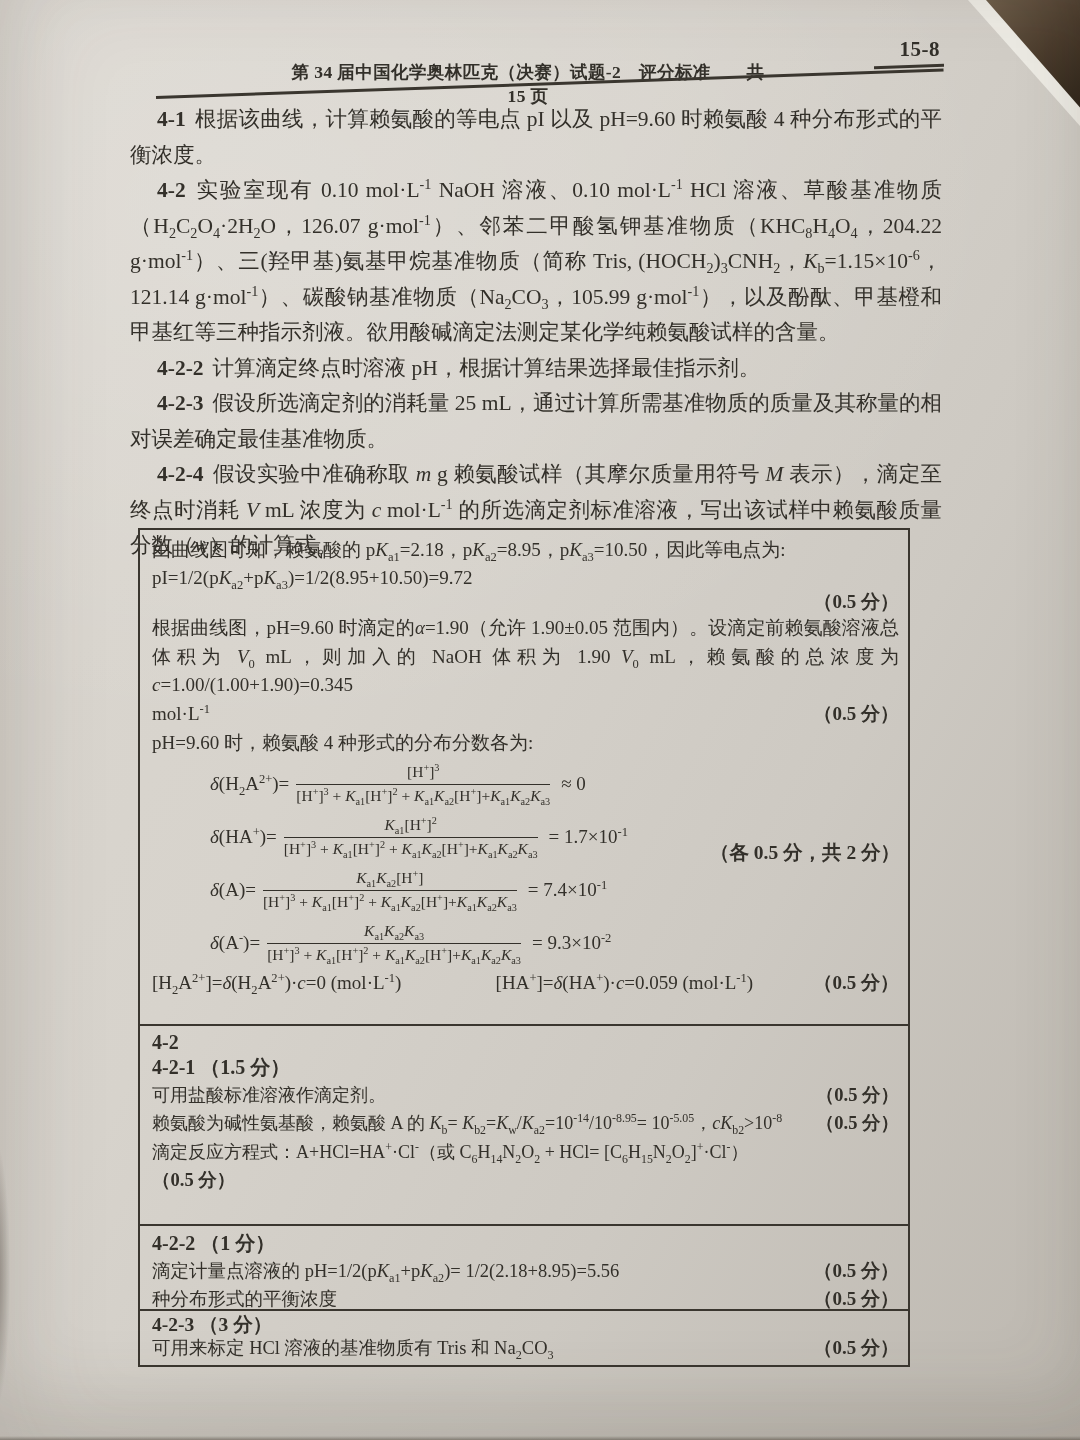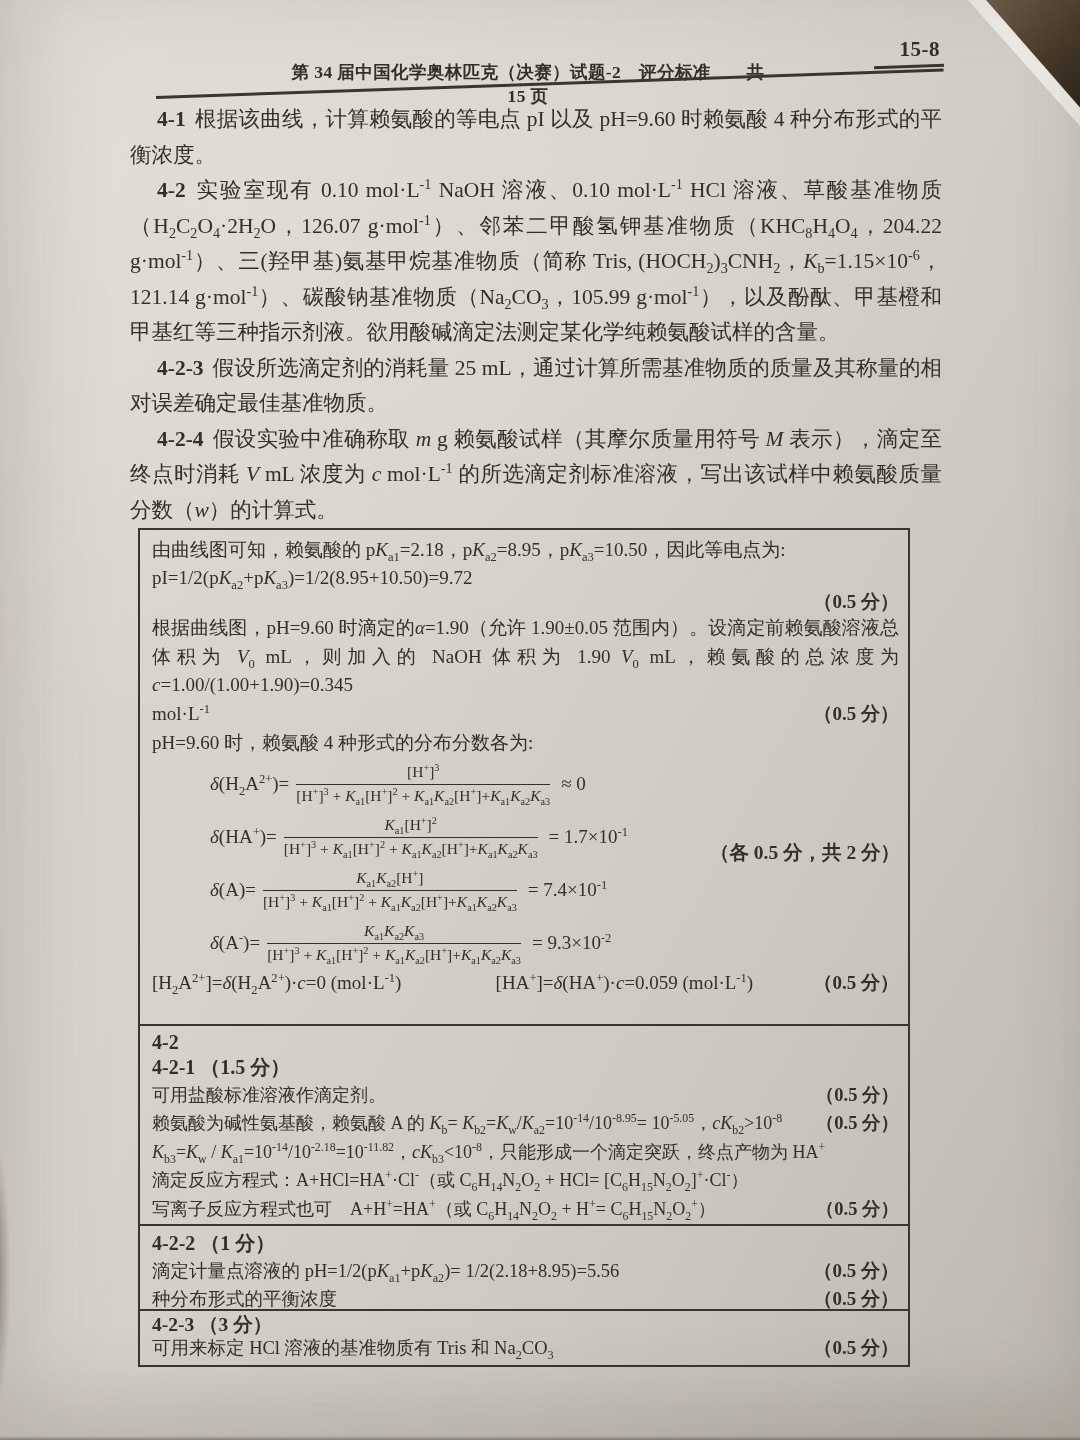"4-2-2 计算滴定终点时溶液 pH，根据计算结果选择最佳指示剂。" p.q { html: none -> <p><b>4-2-2</b><span>计算滴定终点时溶液 pH，根据计算结果选择最佳指示剂。</span></p> }
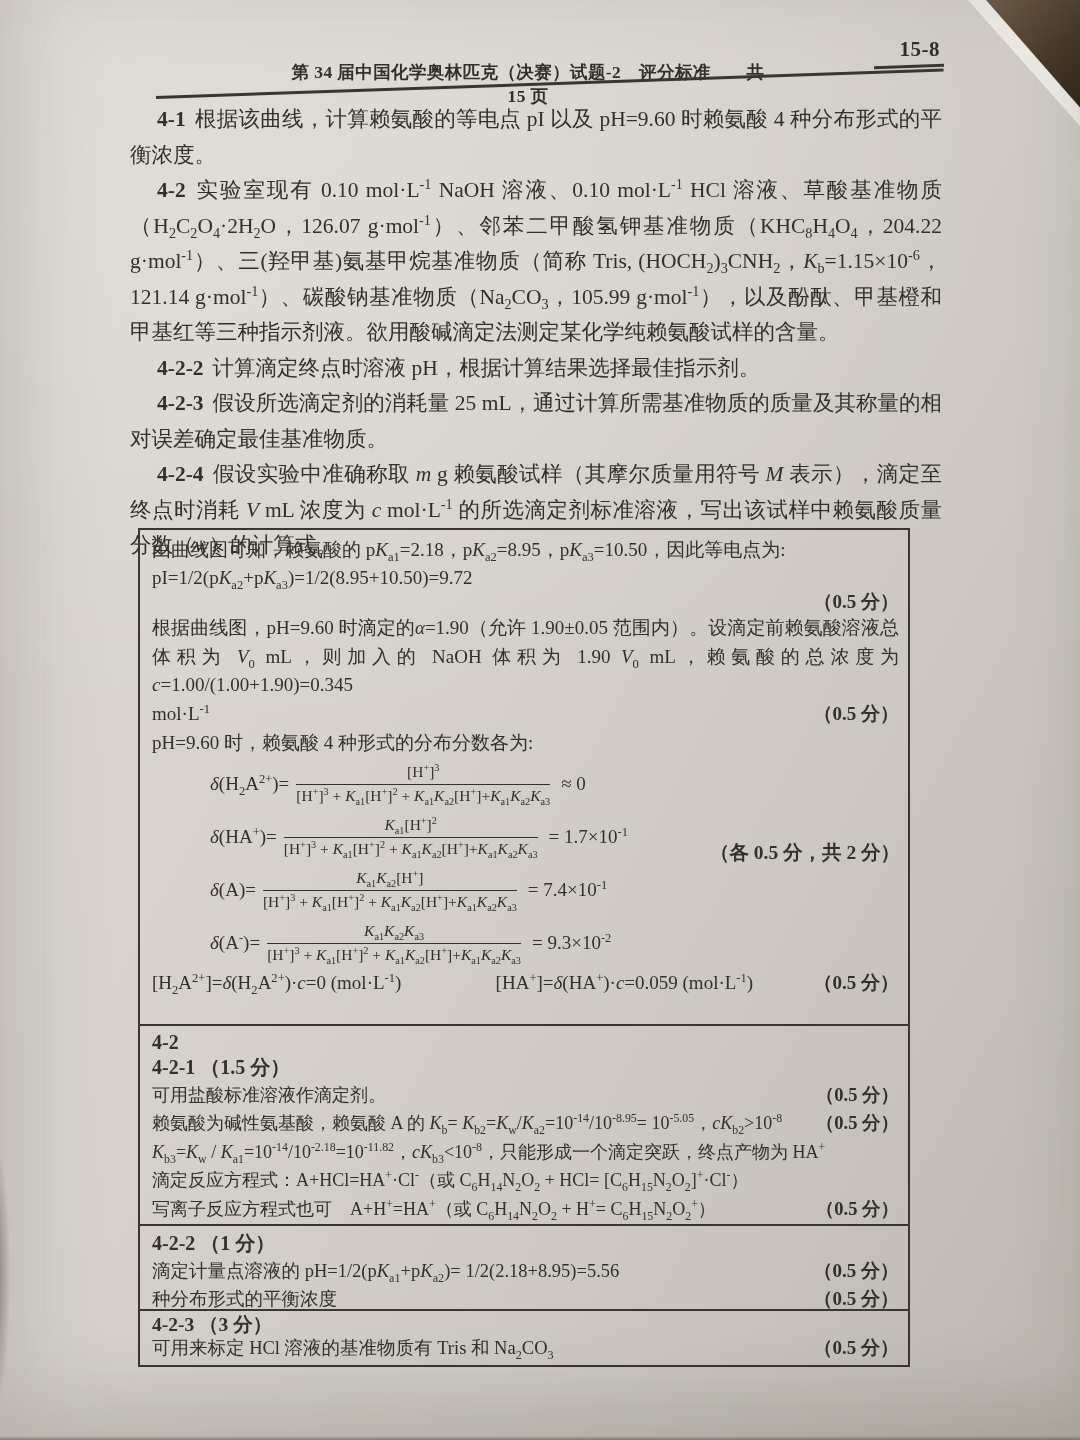"Kb3=Kw /" div.a42row { html: <div> <span><i>K</i><sub>b3</sub>=<i>K</i><sub>w</sub> / <i>K</i><sub>a1</sub>=10<sup>-14</sup>/10<sup>-2.18</sup>=10<sup>-11.82</sup>，<i>cK</i><sub>b3</sub>&lt;10<sup>-8</sup>，只能形成一个滴定突跃，终点产物为 HA<sup>+</sup></span> <span></span> </div> -> none }
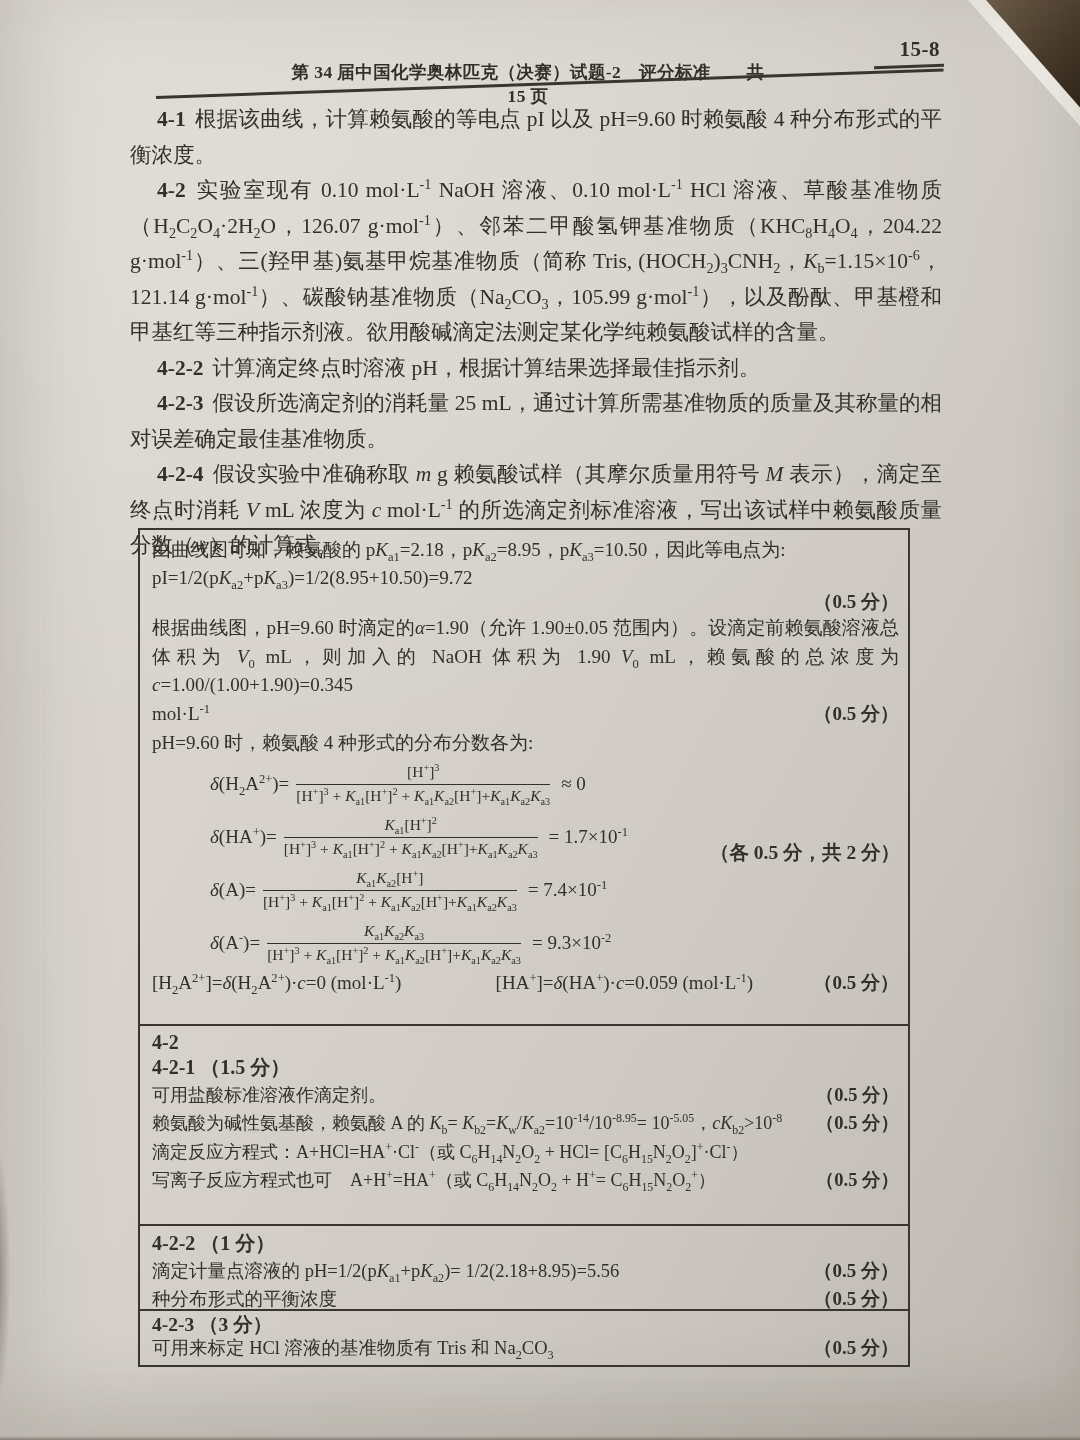"写离子反应方程式也可 A+H+=HA+（或 C6H14N2O2 + H+=" span.t { html: <span>写离子反应方程式也可 A+H<sup>+</sup>=HA<sup>+</sup>（或 C<sub>6</sub>H<sub>14</sub>N<sub>2</sub>O<sub>2</sub> + H<sup>+</sup>= C<sub>6</sub>H<sub>15</sub>N<sub>2</sub>O<sub>2</sub><sup>+</sup>）</span> -> none }
